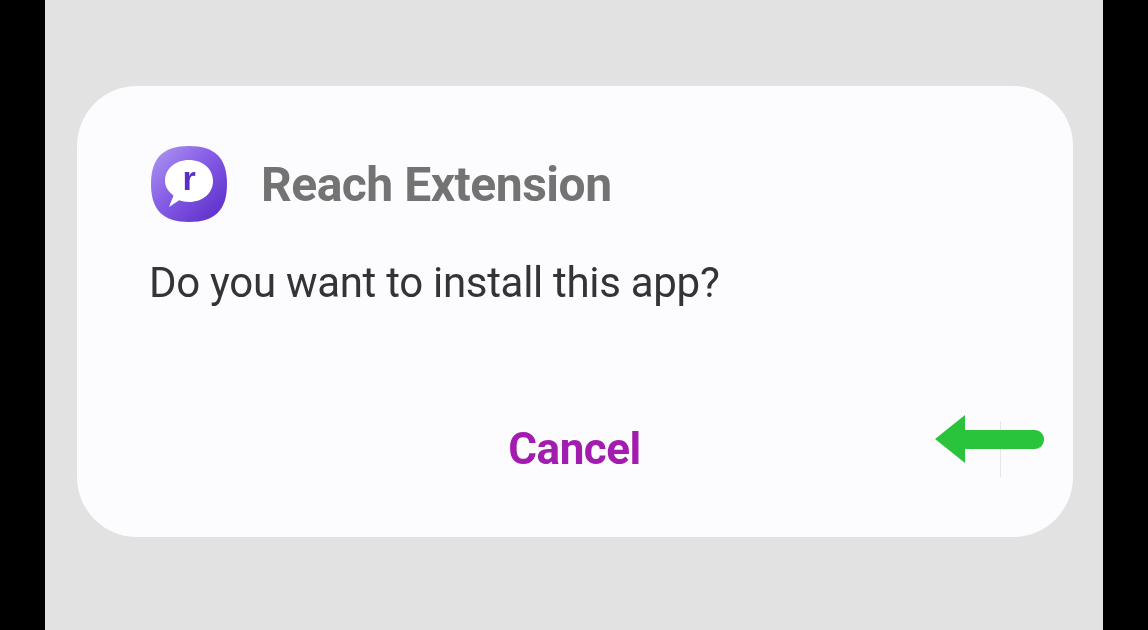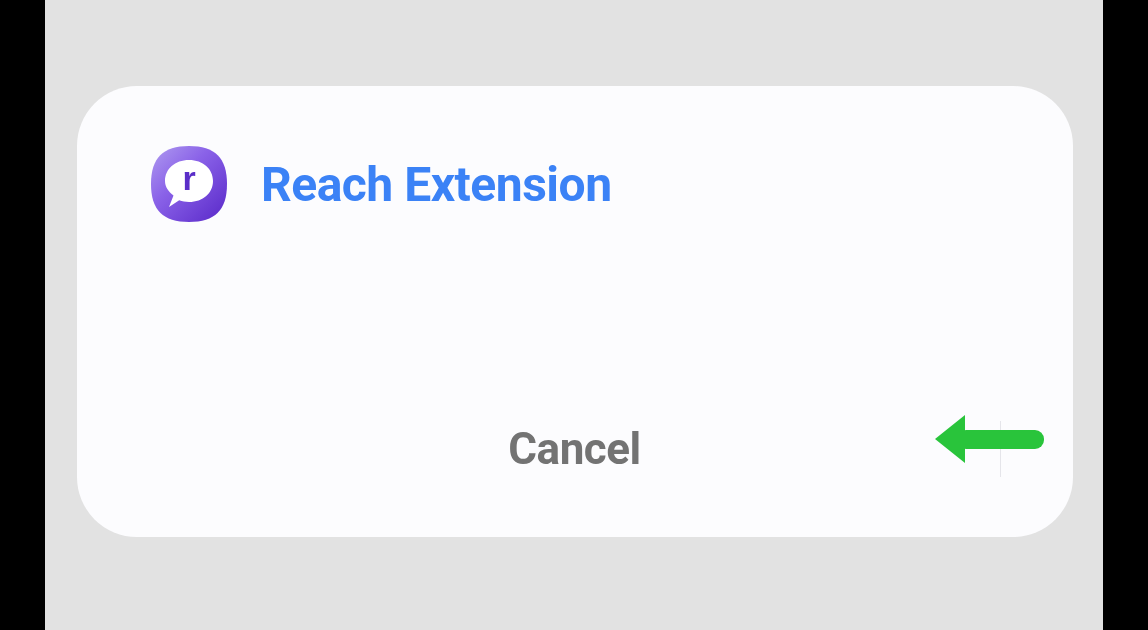"Reach Extension" .app-title { color: #3b82f6 -> #737373 }
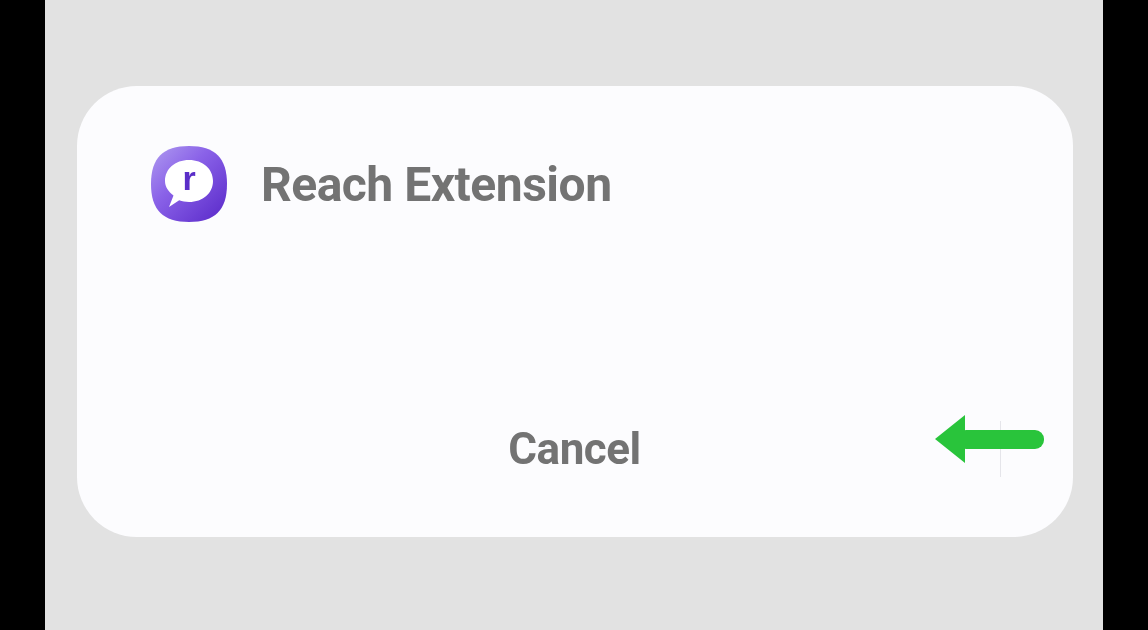"Do you want to install" p.prompt { html: none -> <p>Do you want to install this app?</p> }
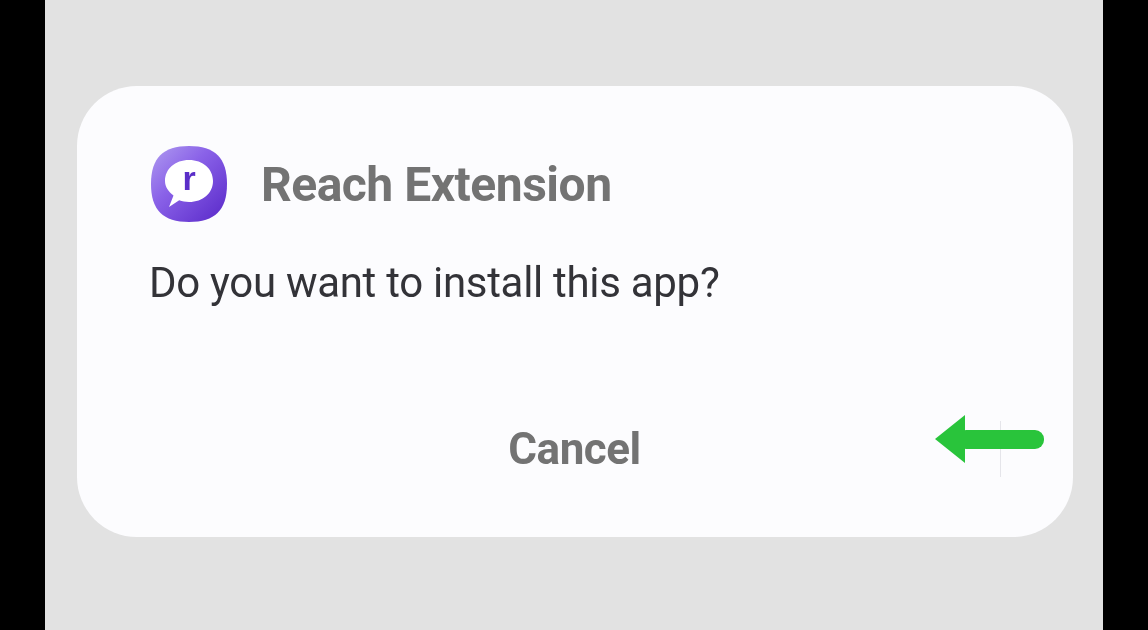"Cancel" .btn { color: #737373 -> #a21caf }
